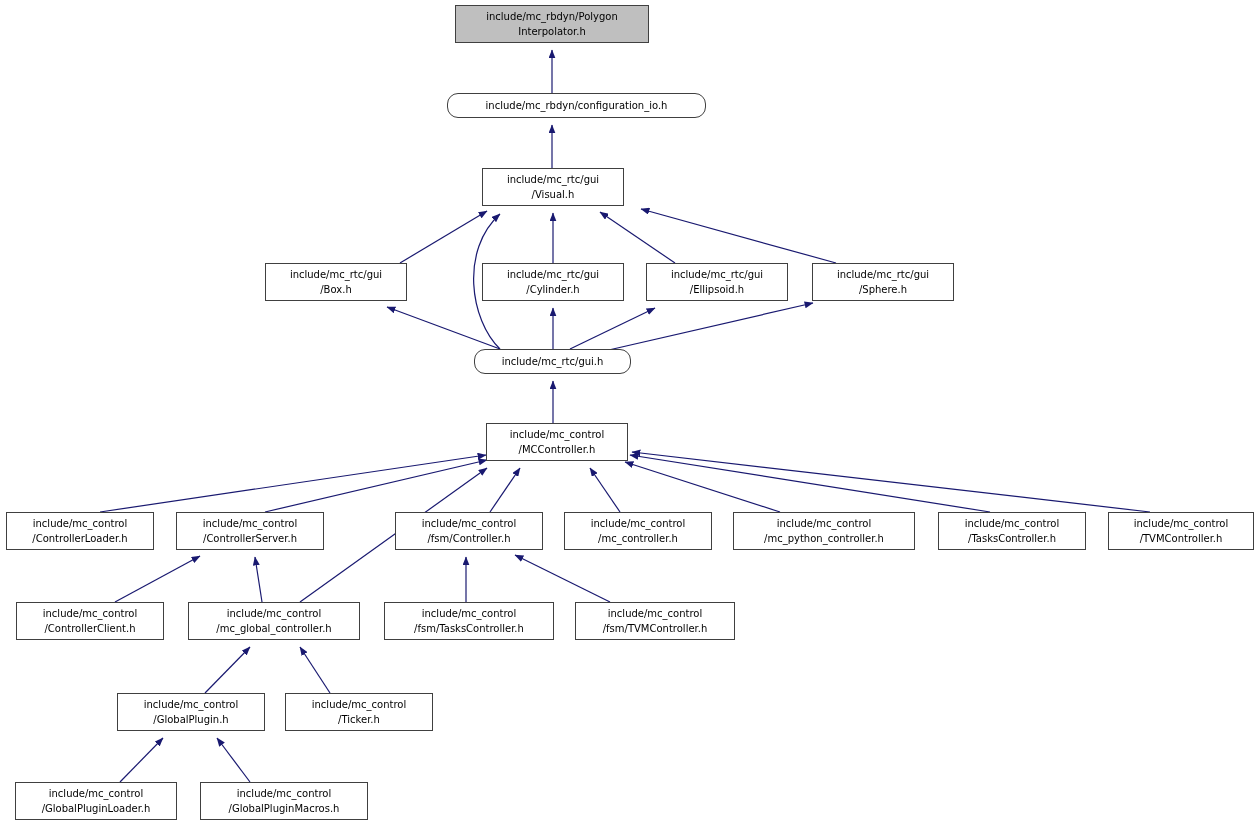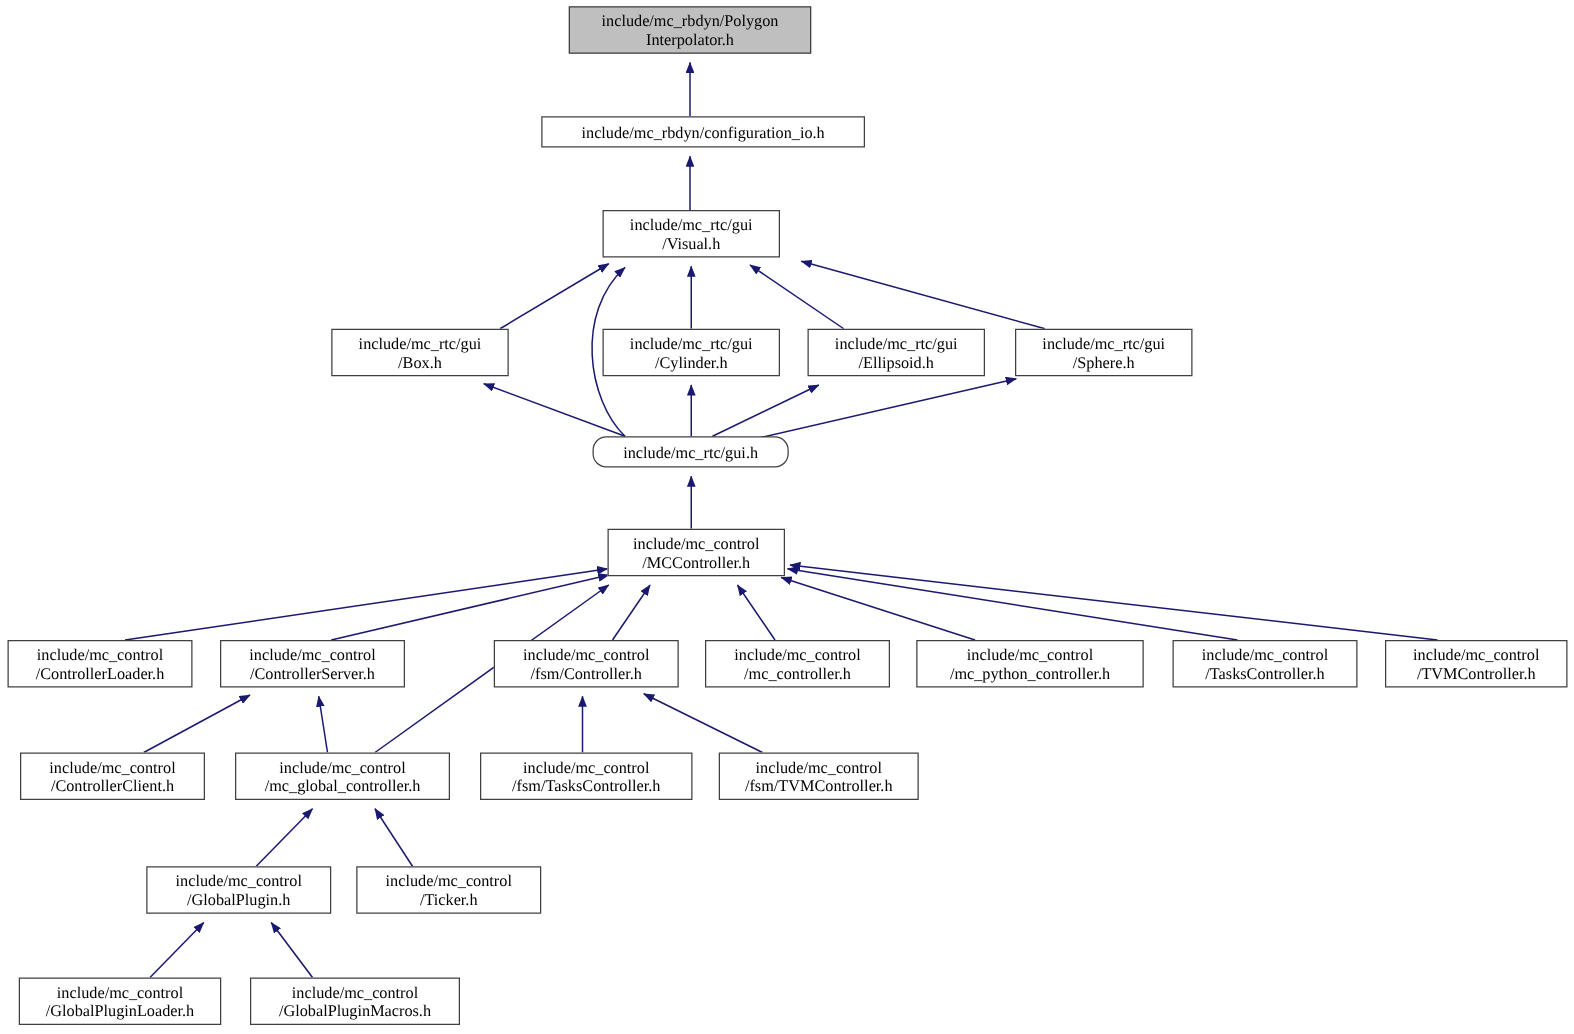"include/mc_rbdyn/Polygon" .node { font-family: Liberation Serif, serif -> none; font-size: 13px -> 10px }
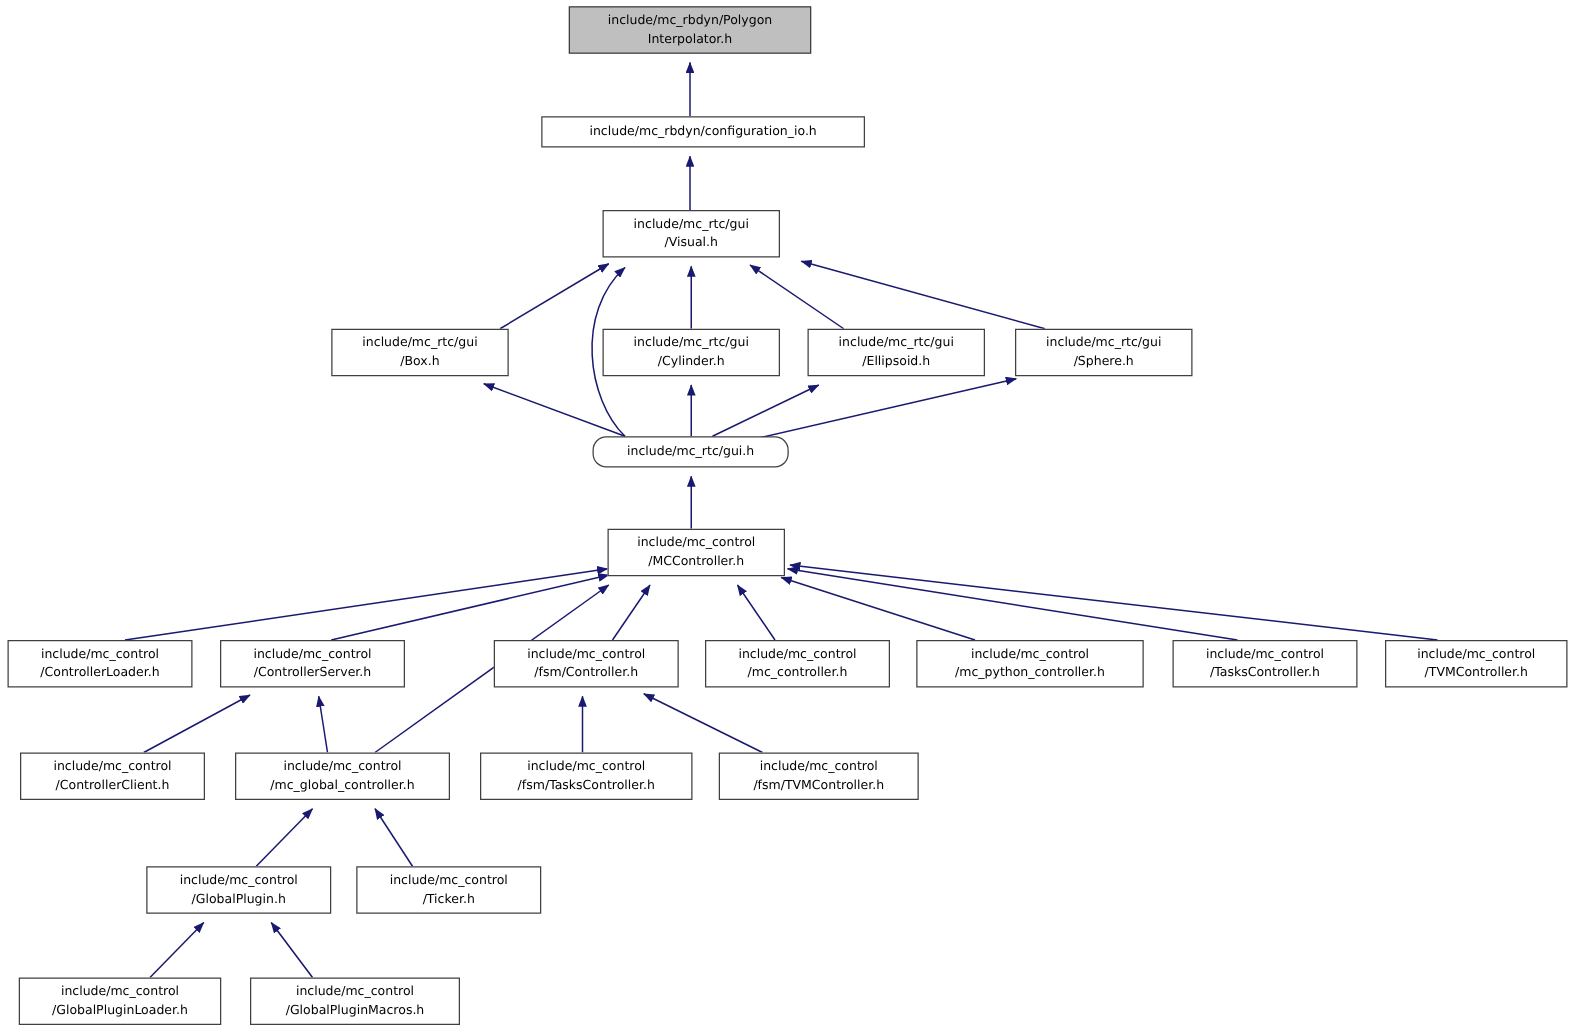"include/mc_rbdyn/configuration_io.h" div.node { border-radius: none -> 11px; left: 433px -> 447px }
